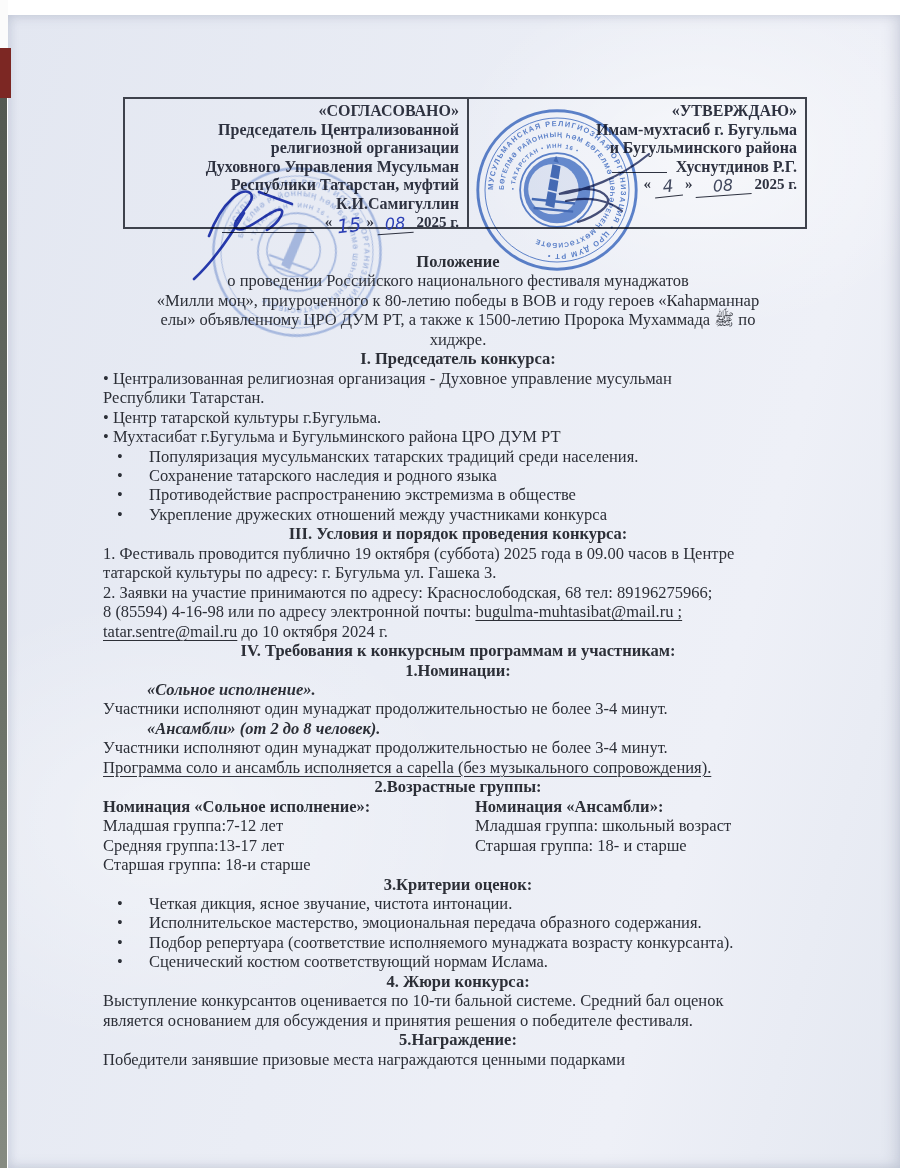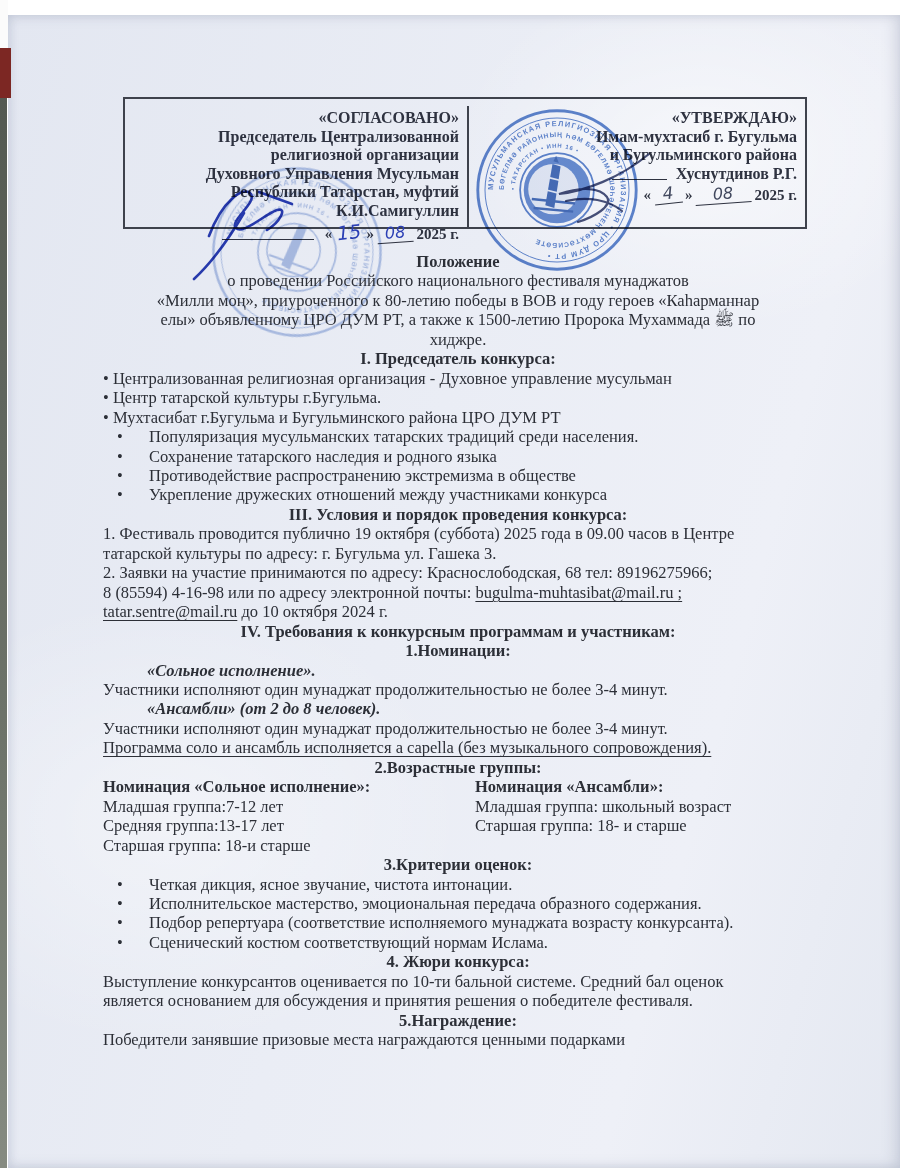"«СОГЛАСОВАНО»" .cell { margin-top: 7px -> none }
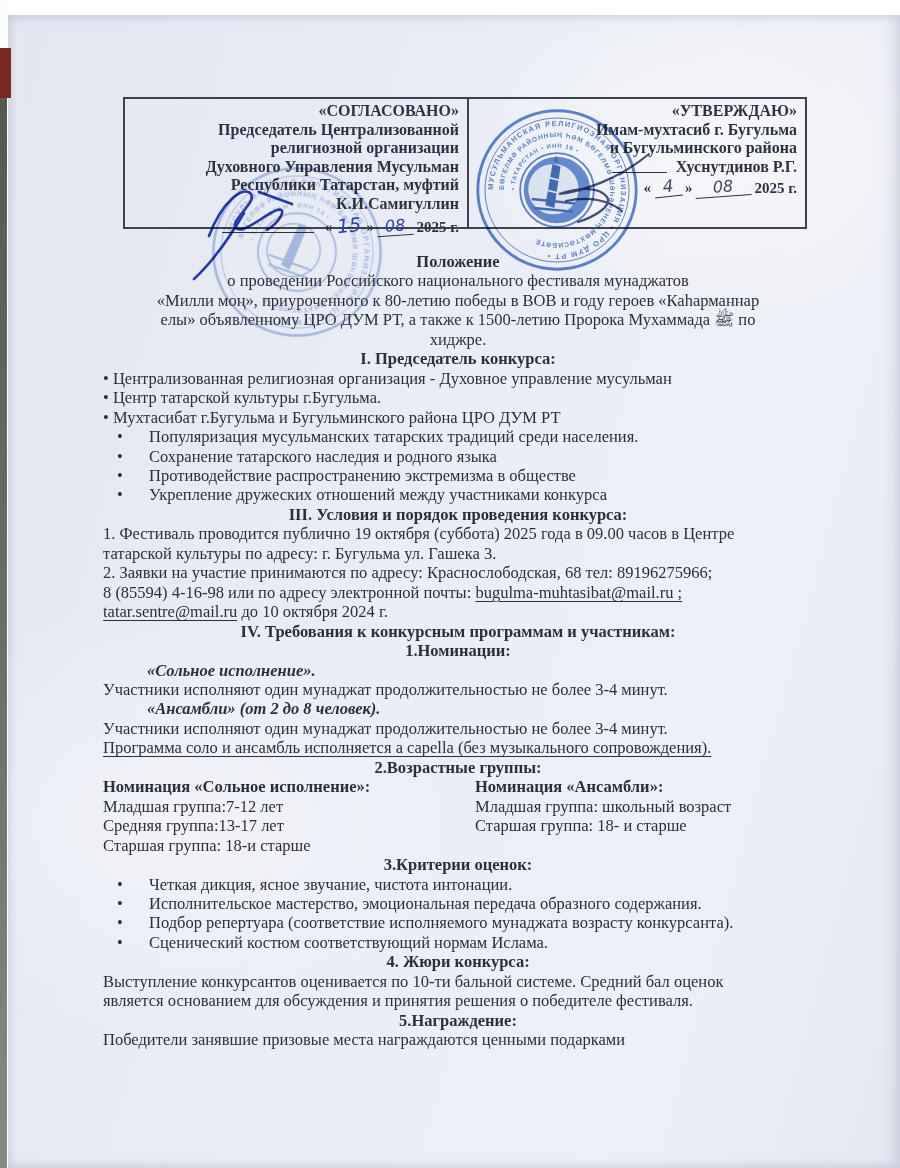"Хуснутдинов Р.Г." .date-row { align-items: flex-end -> flex-start }
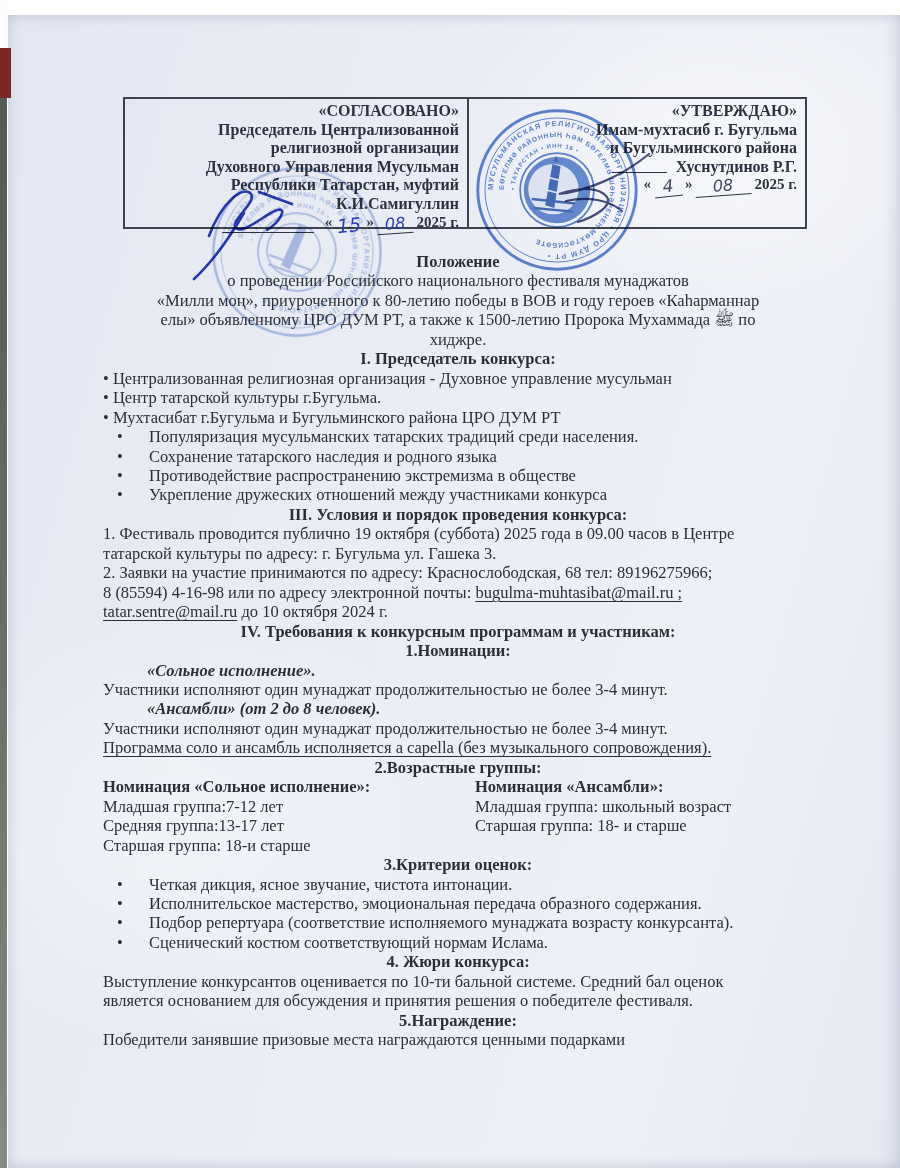"Республики Татарстан." div.ln { html: none -> <div>Республики Татарстан.</div> }
